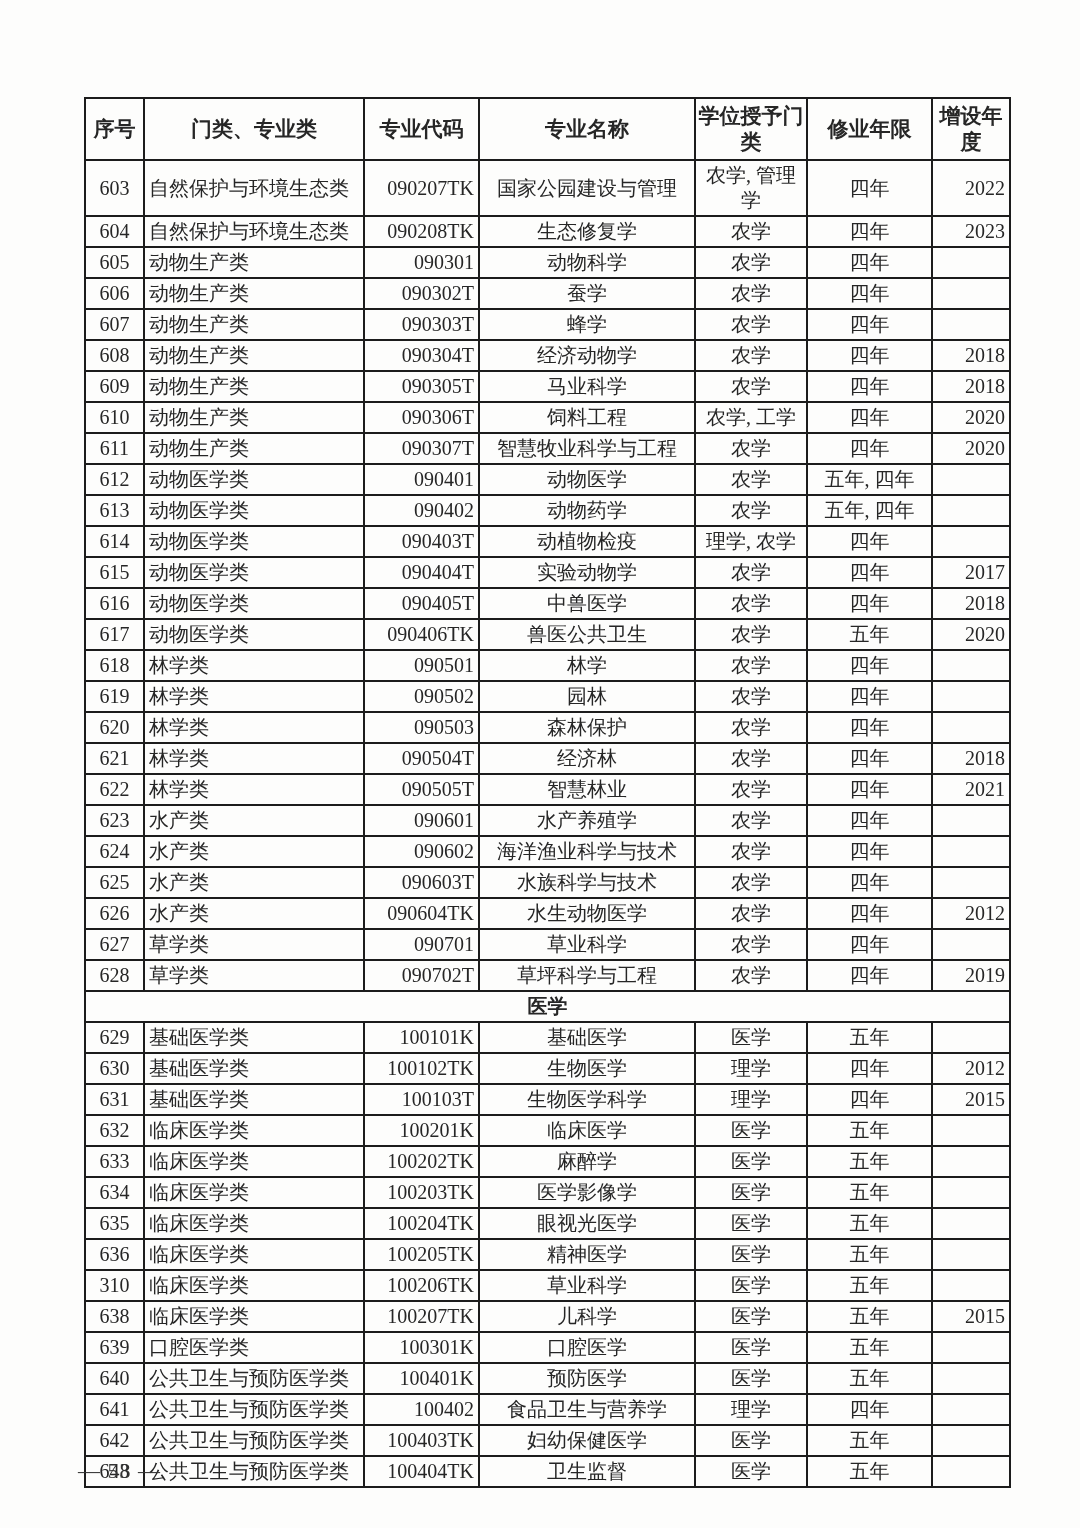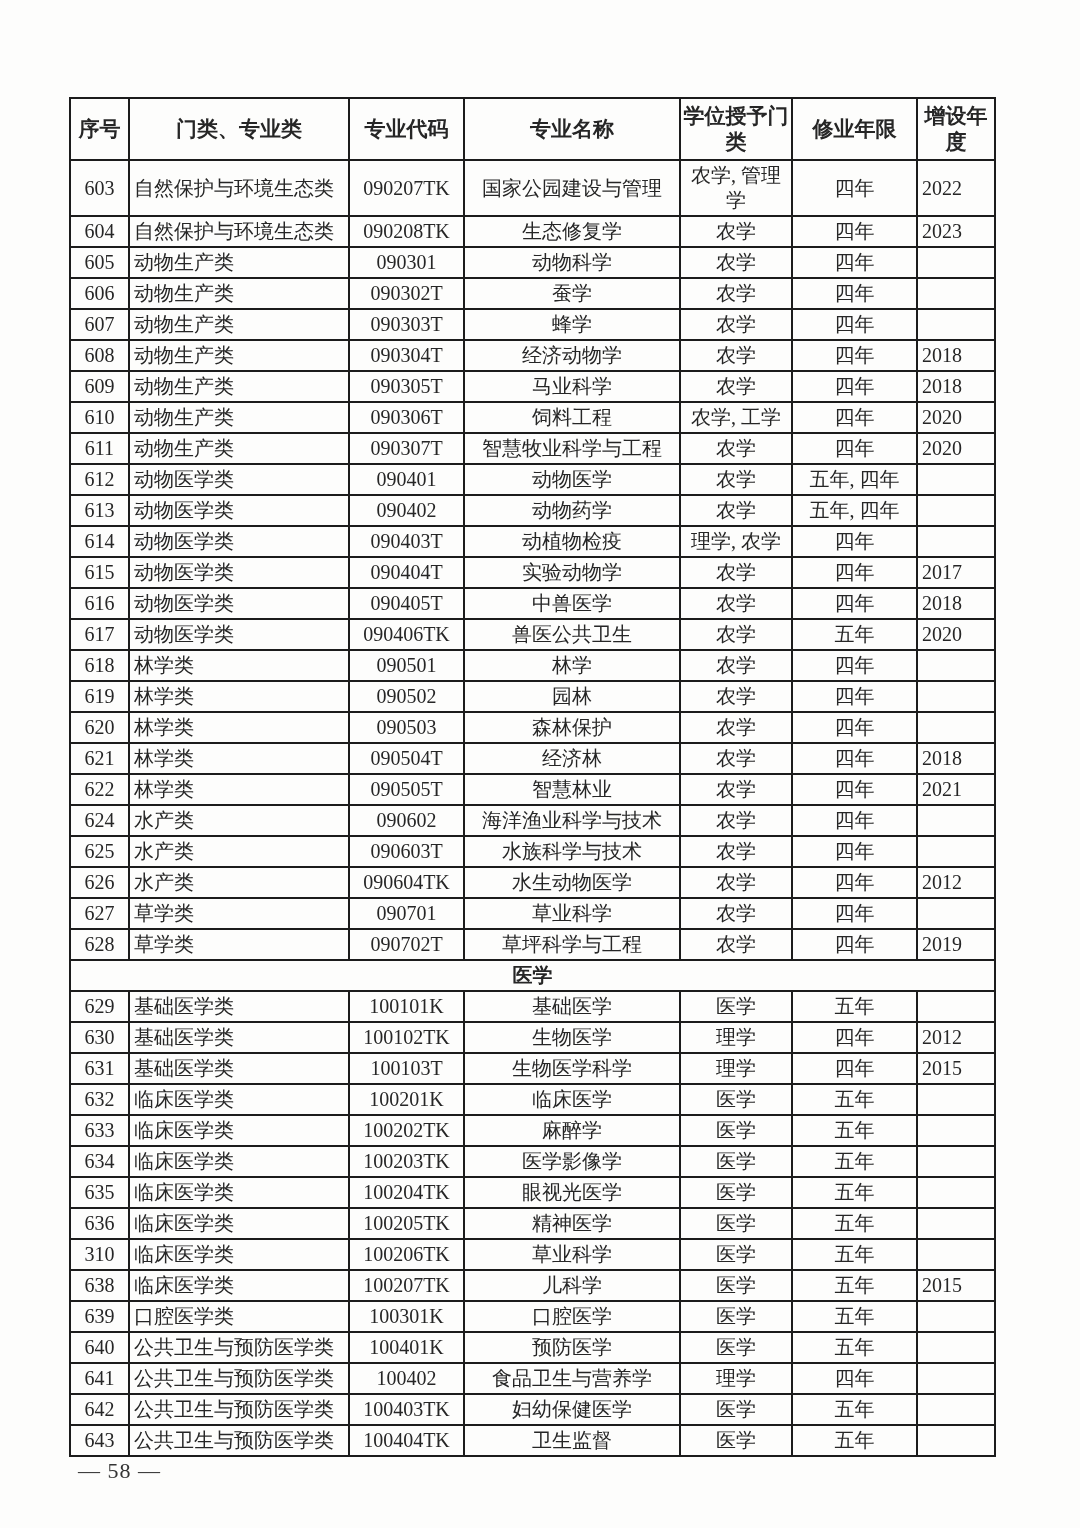"序号" table.majors { left: 69px -> 84px }
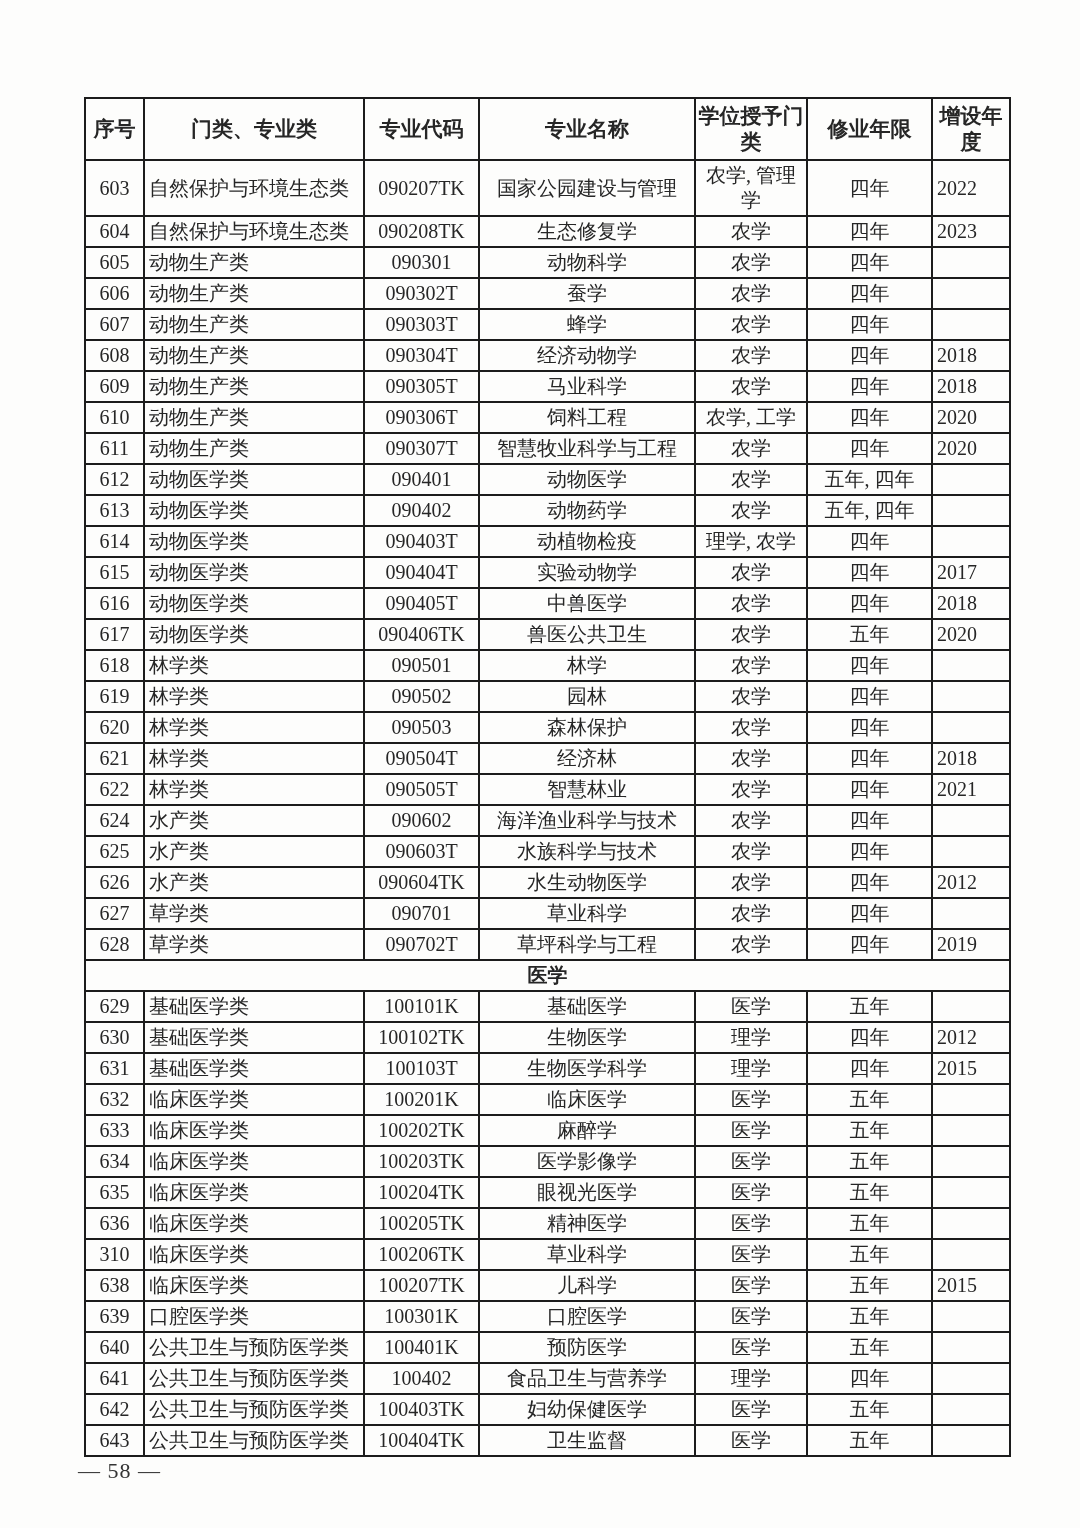"090207TK" .col-code { text-align: center -> right }
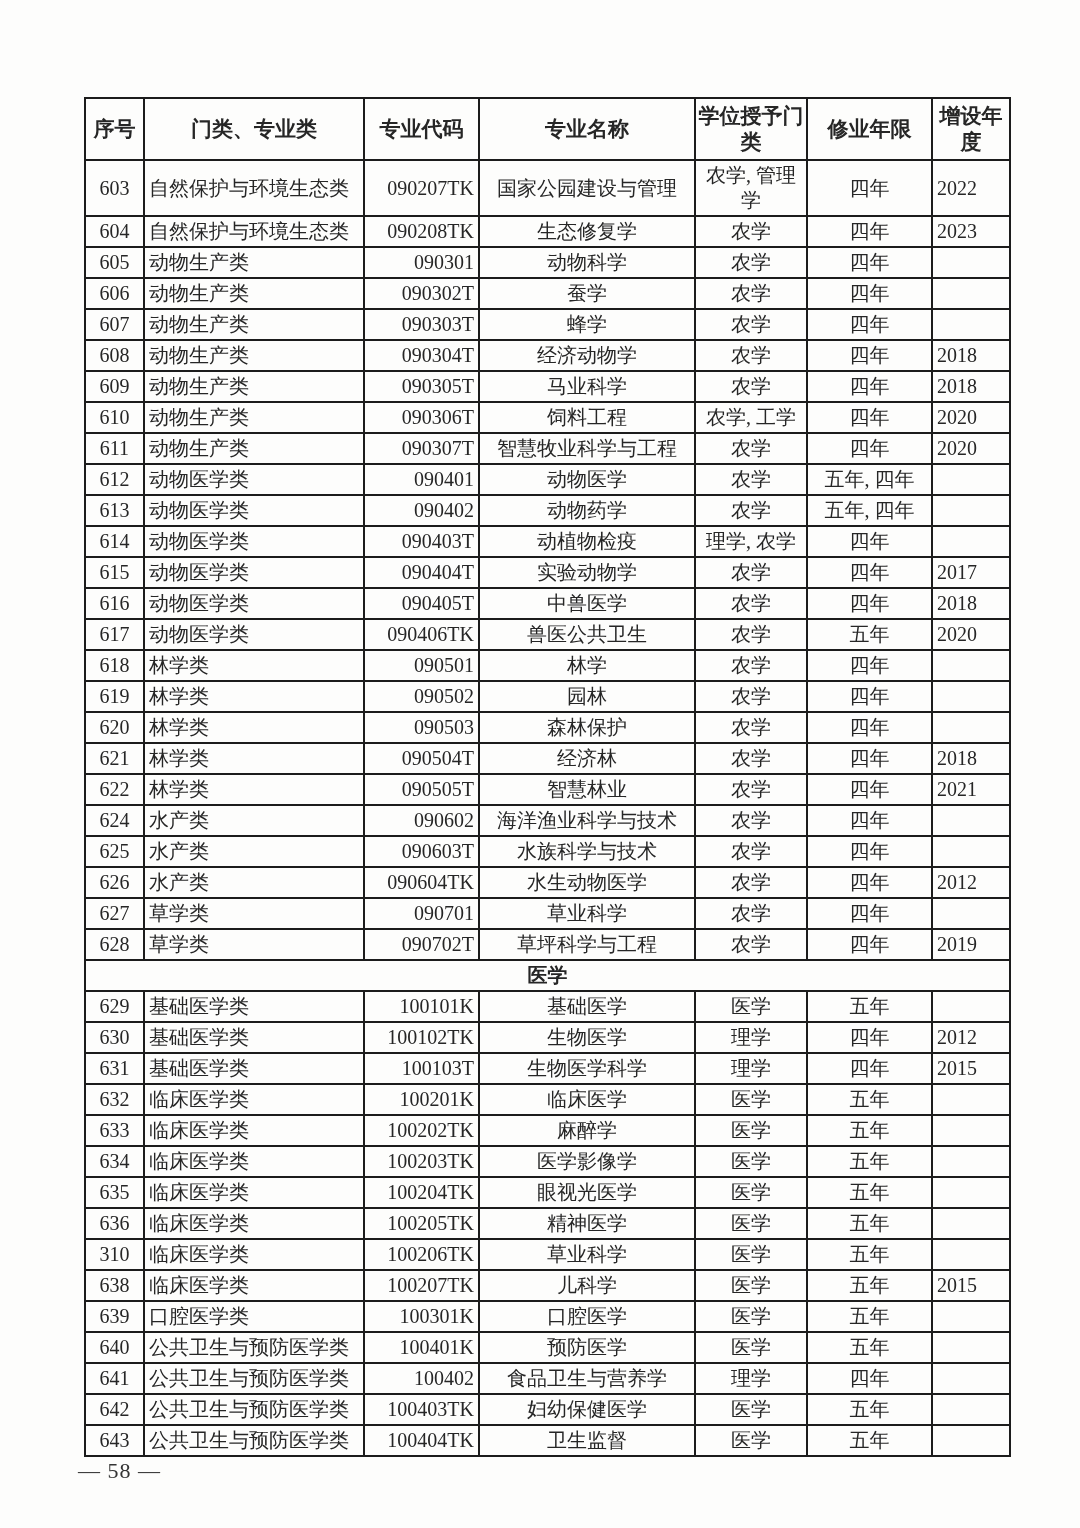"2022" .col-added { text-align: left -> right }
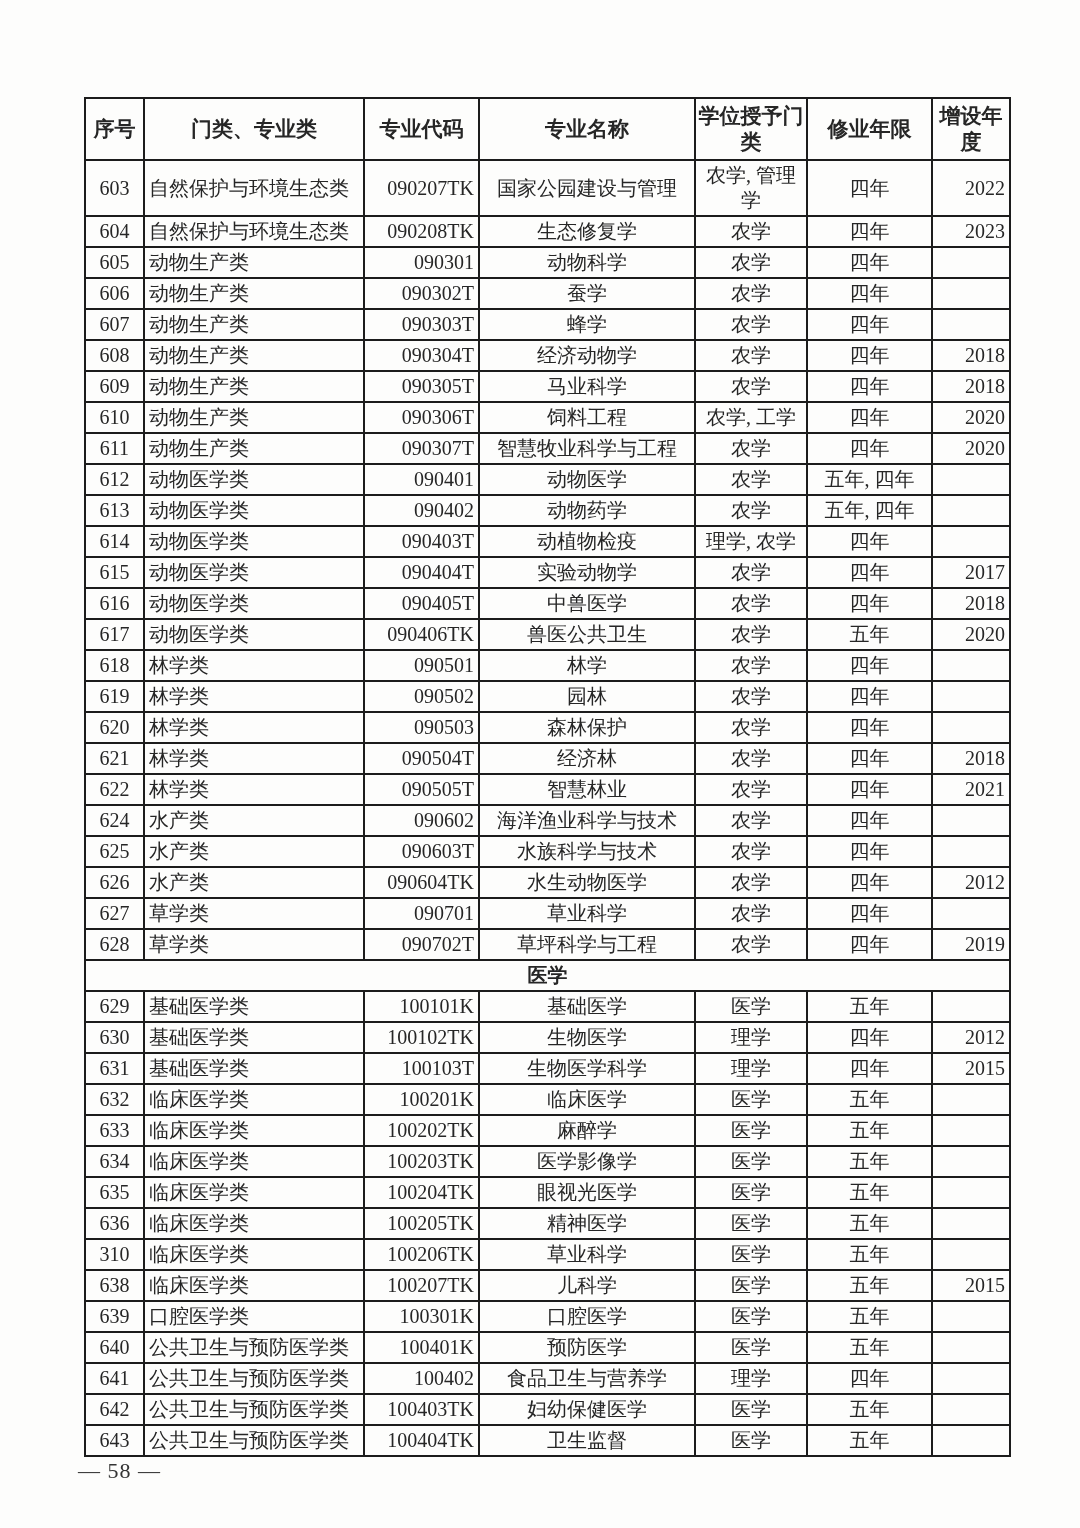"623" tr { html: none -> <tr> <td>623</td> <td>水产类</td> <td>090601</td> <td>水产养殖学</td> <td>农学</td> <td>四年</td> <td></td> </tr> }
